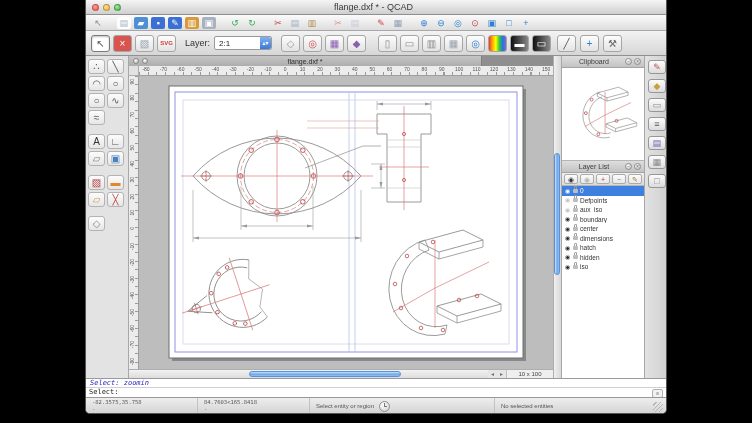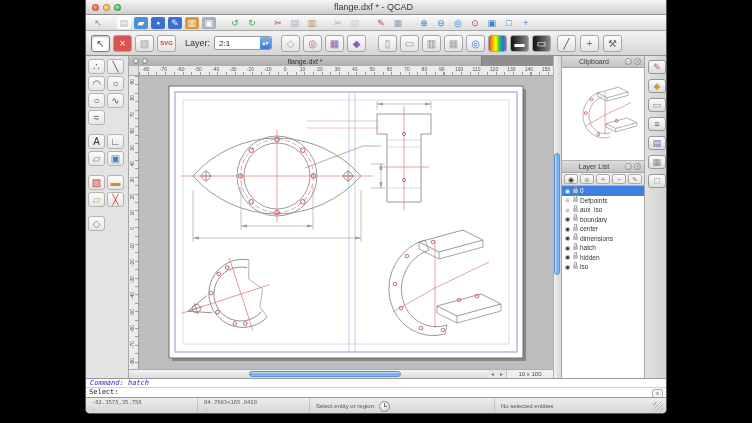"Command: hatch" div.cmdhist { text: Command: hatch -> Select: zoomin }
